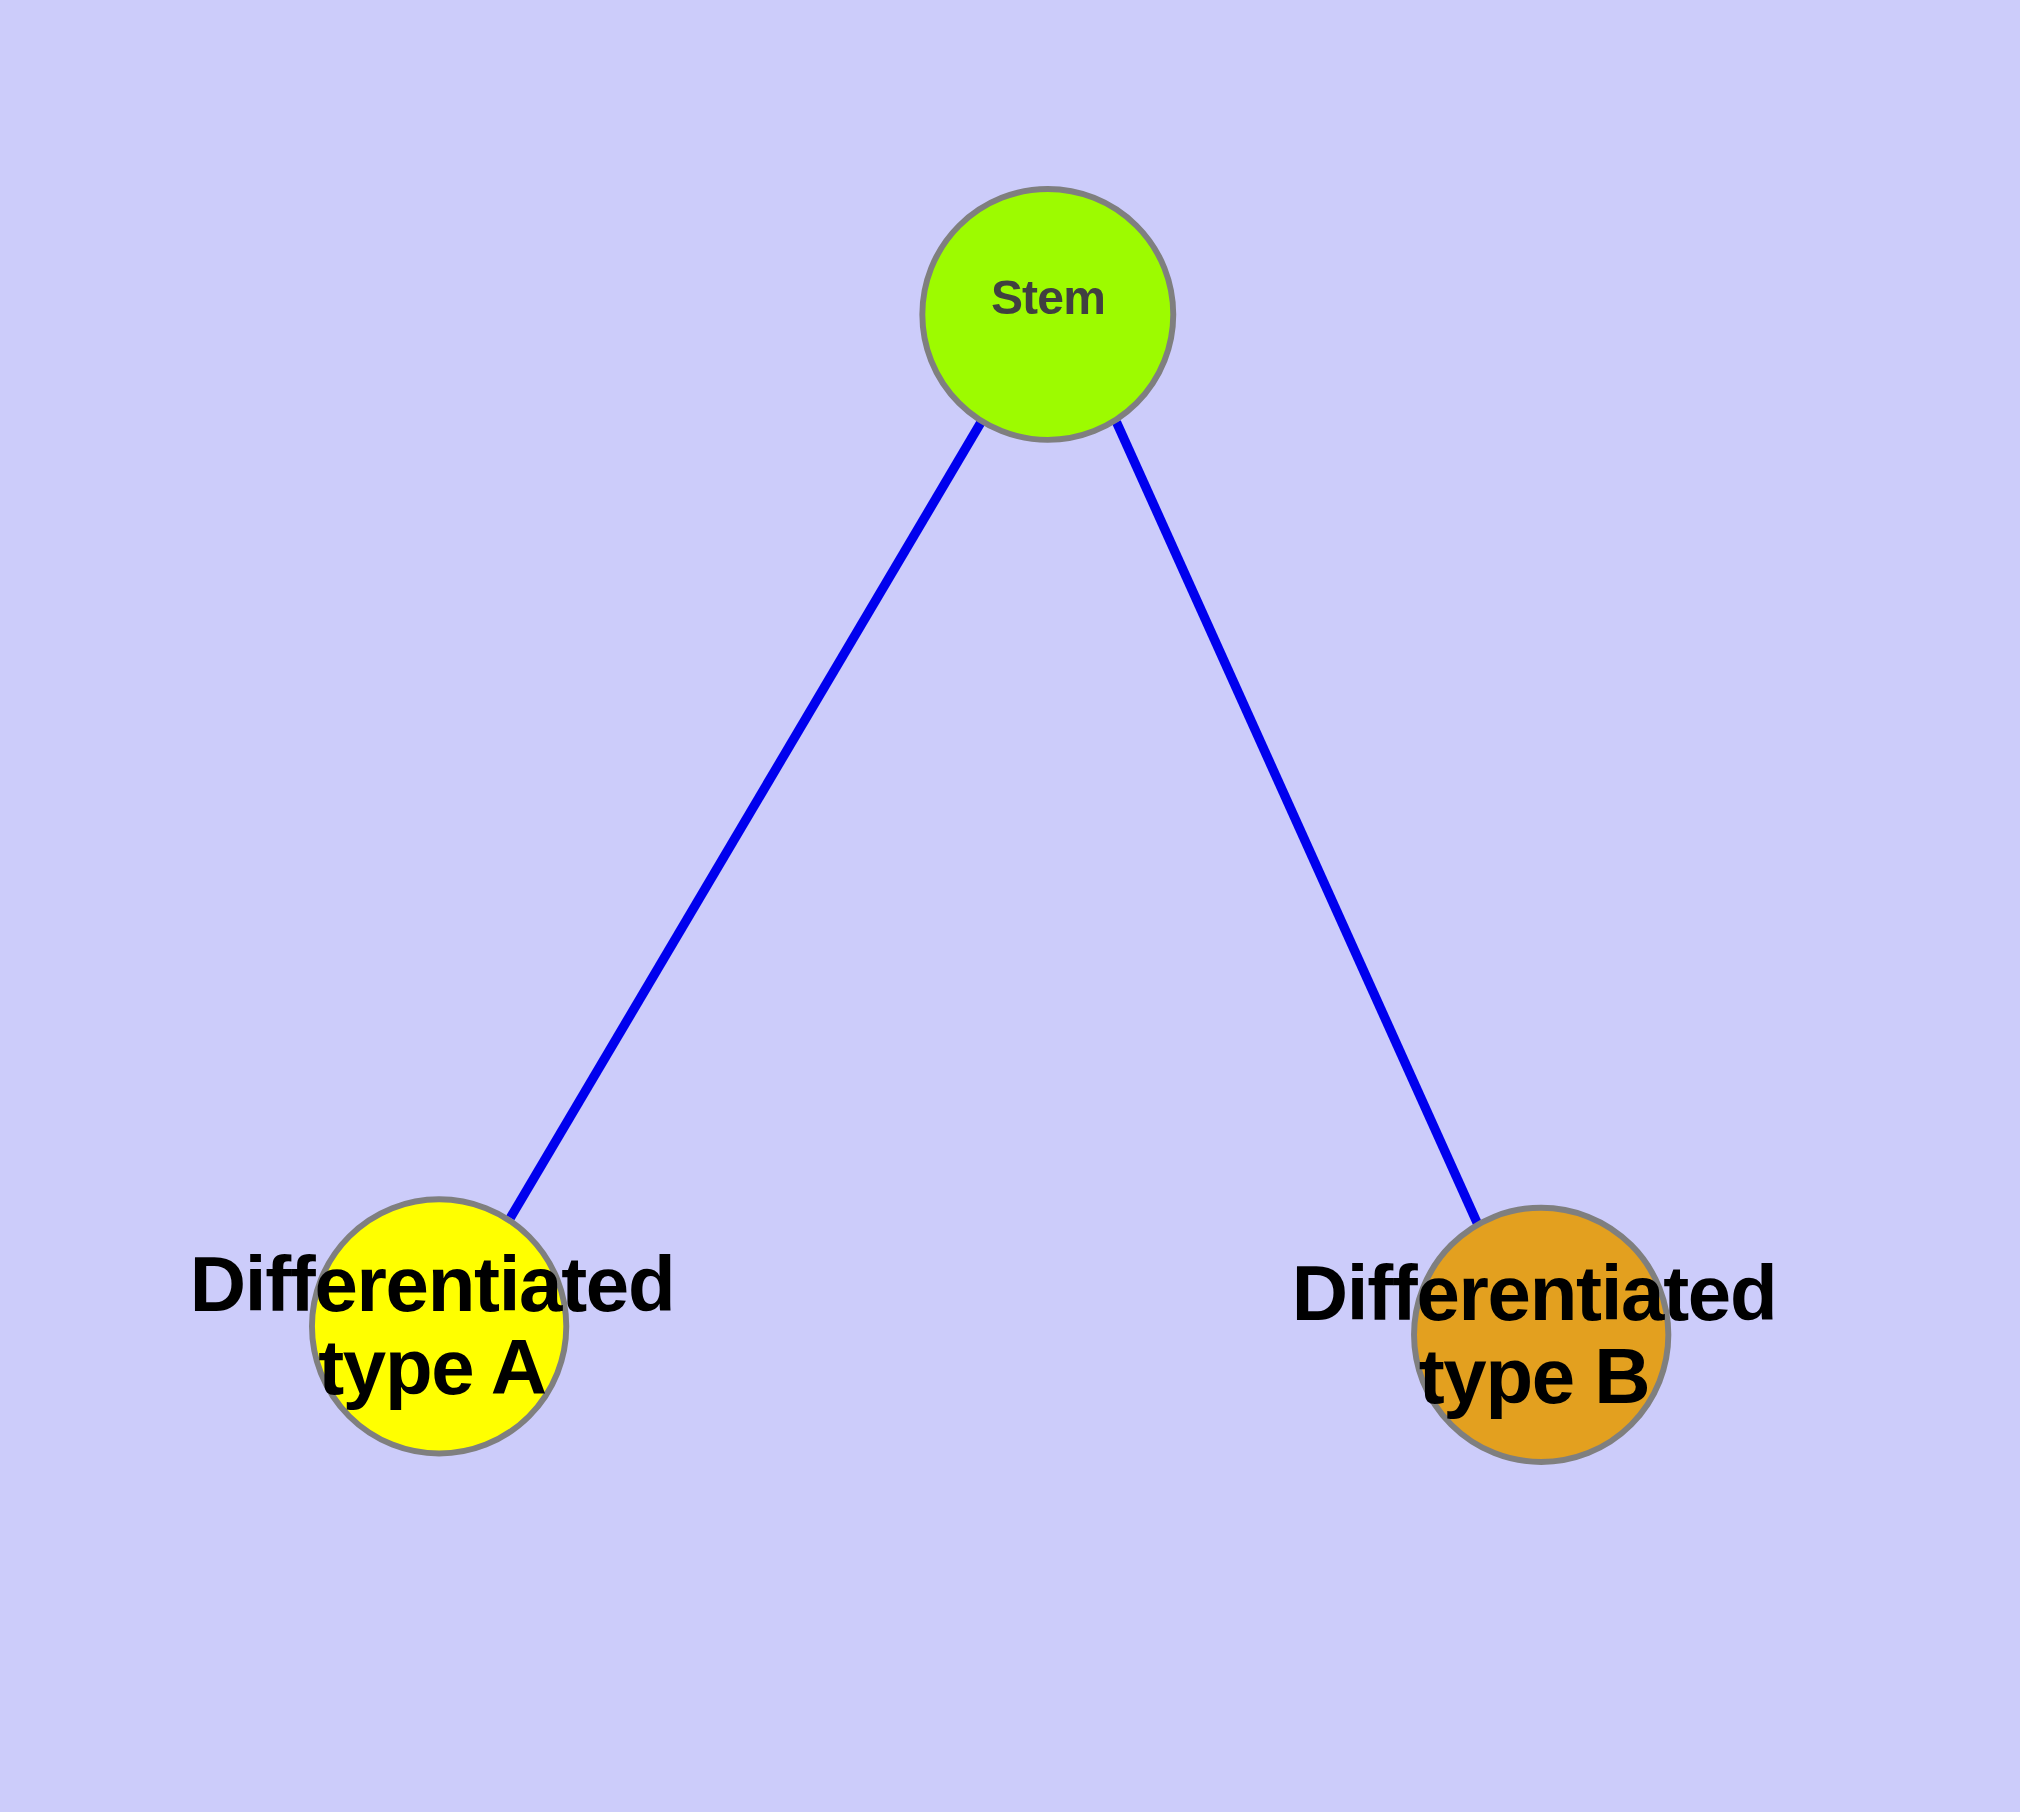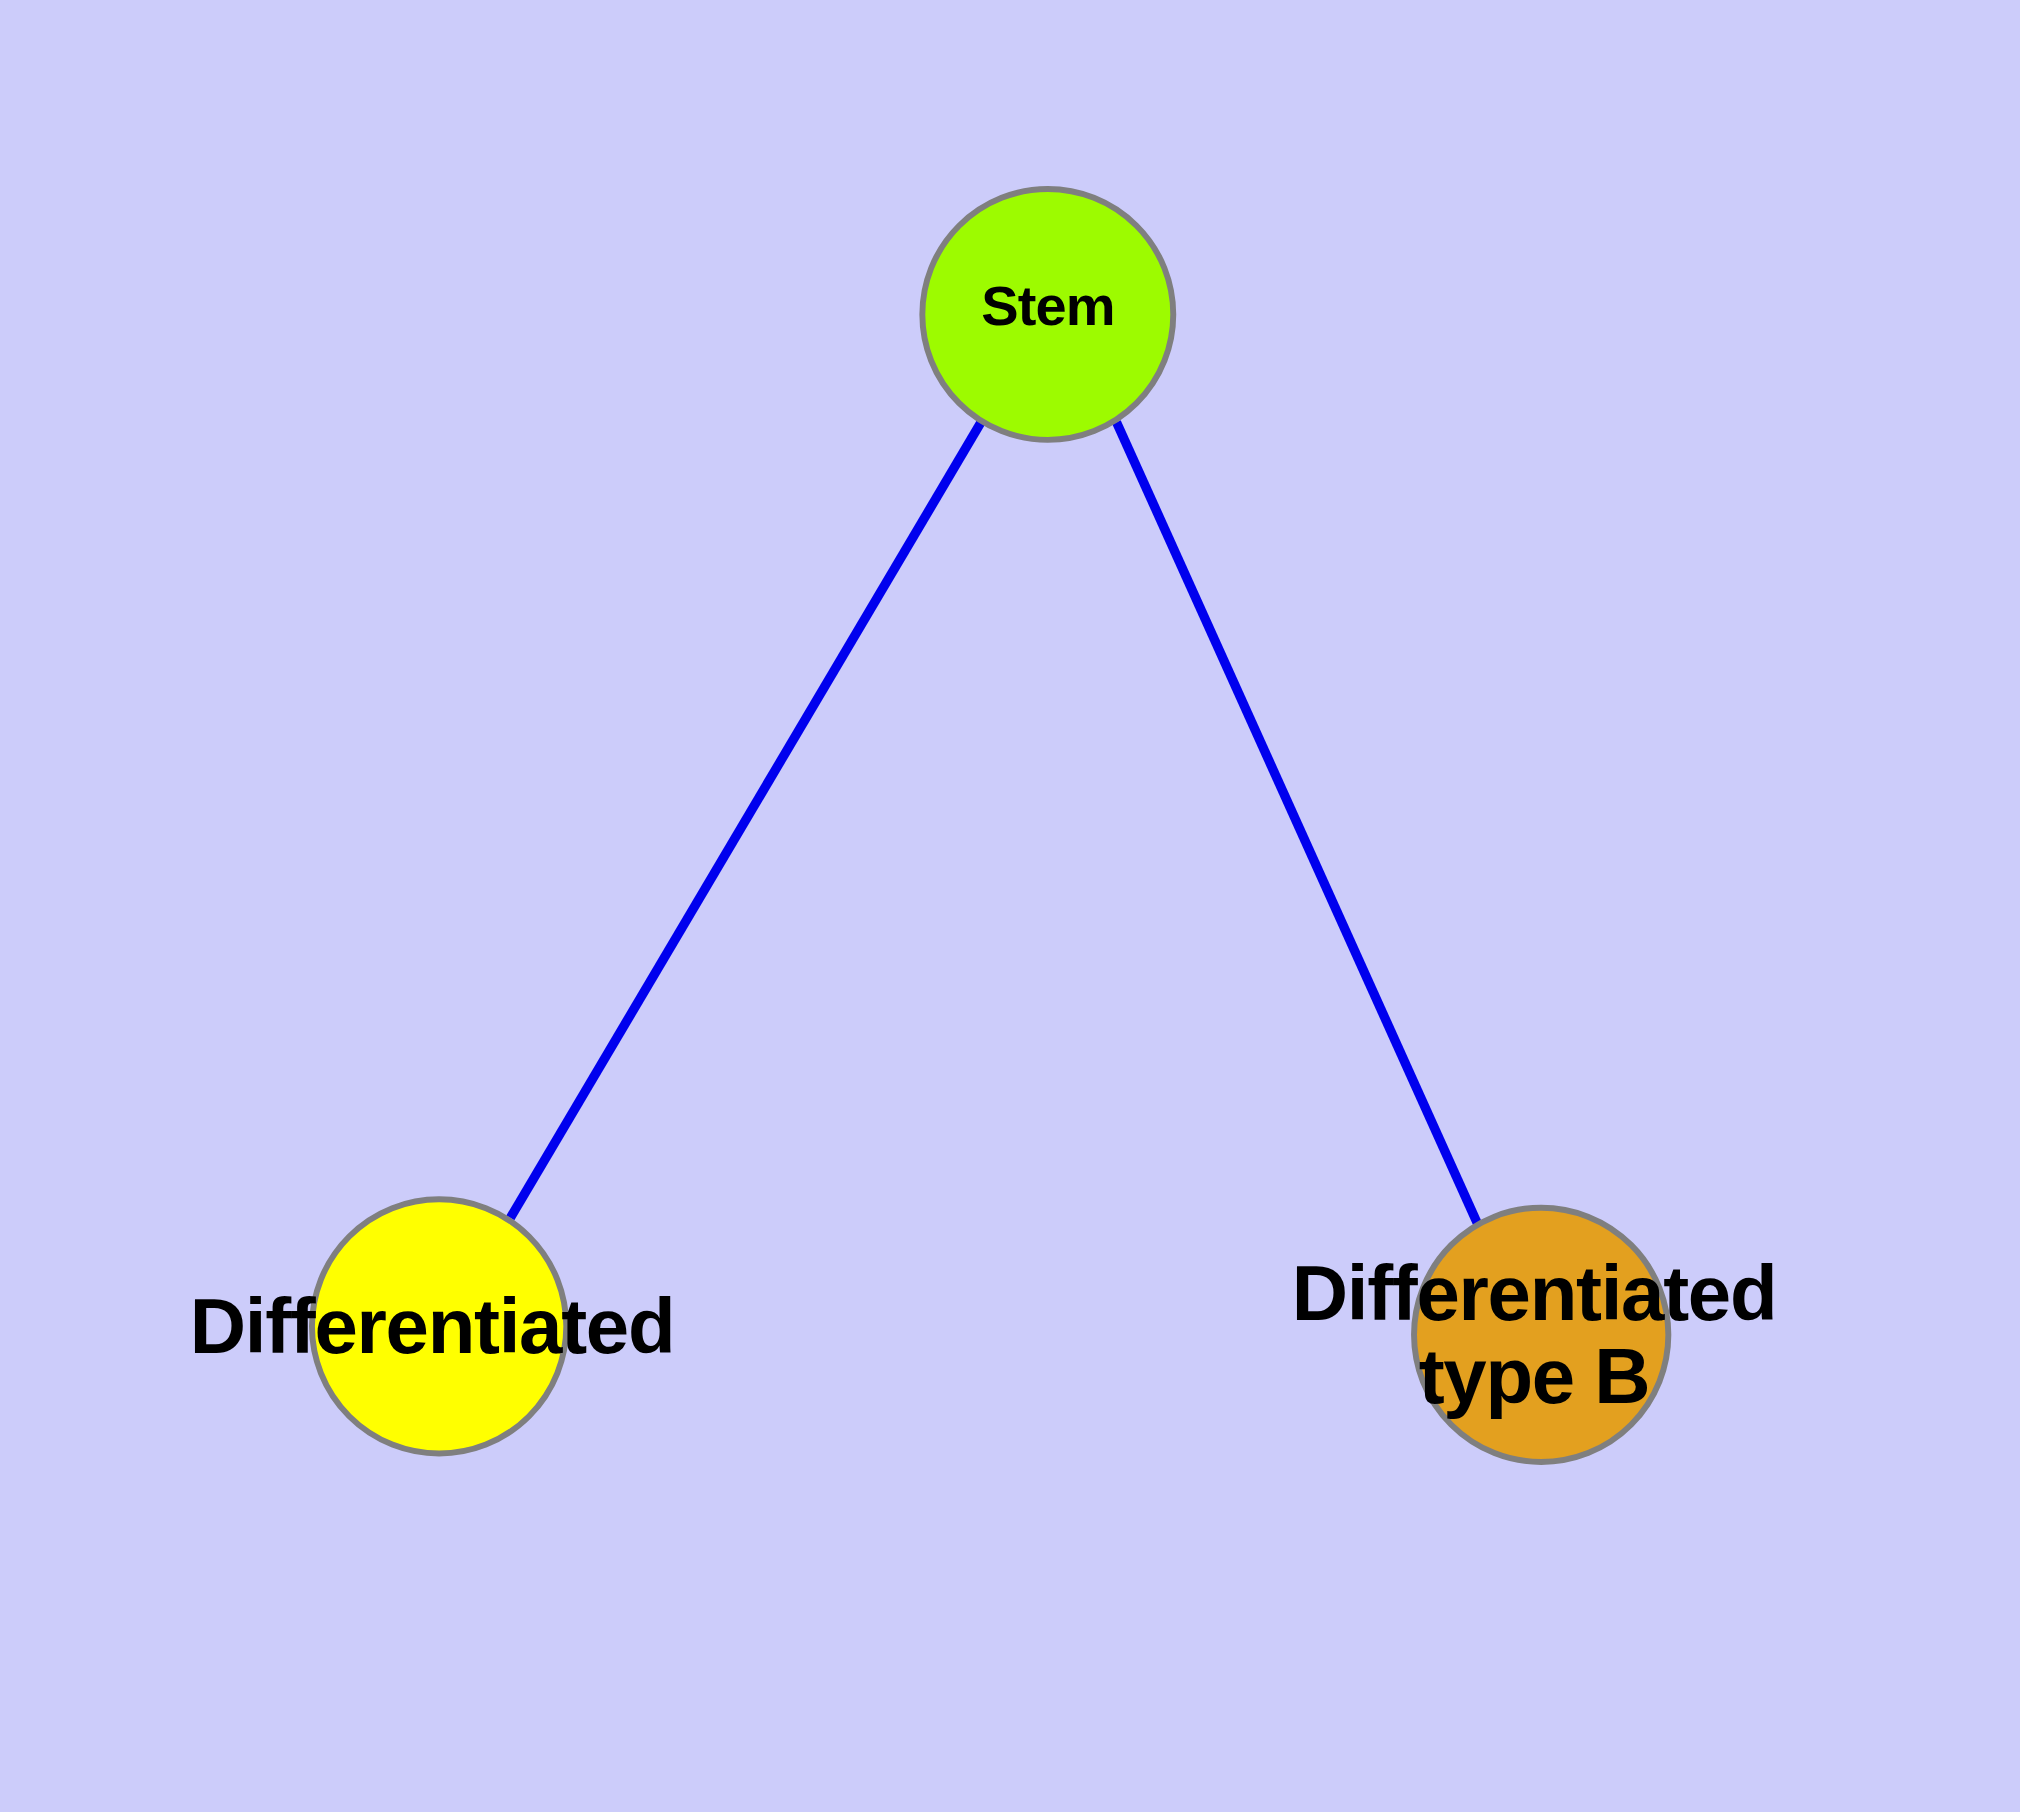"Stem" div.node-label { color: #000000 -> #404040; font-size: 56px -> 48px; top: 306px -> 298px }
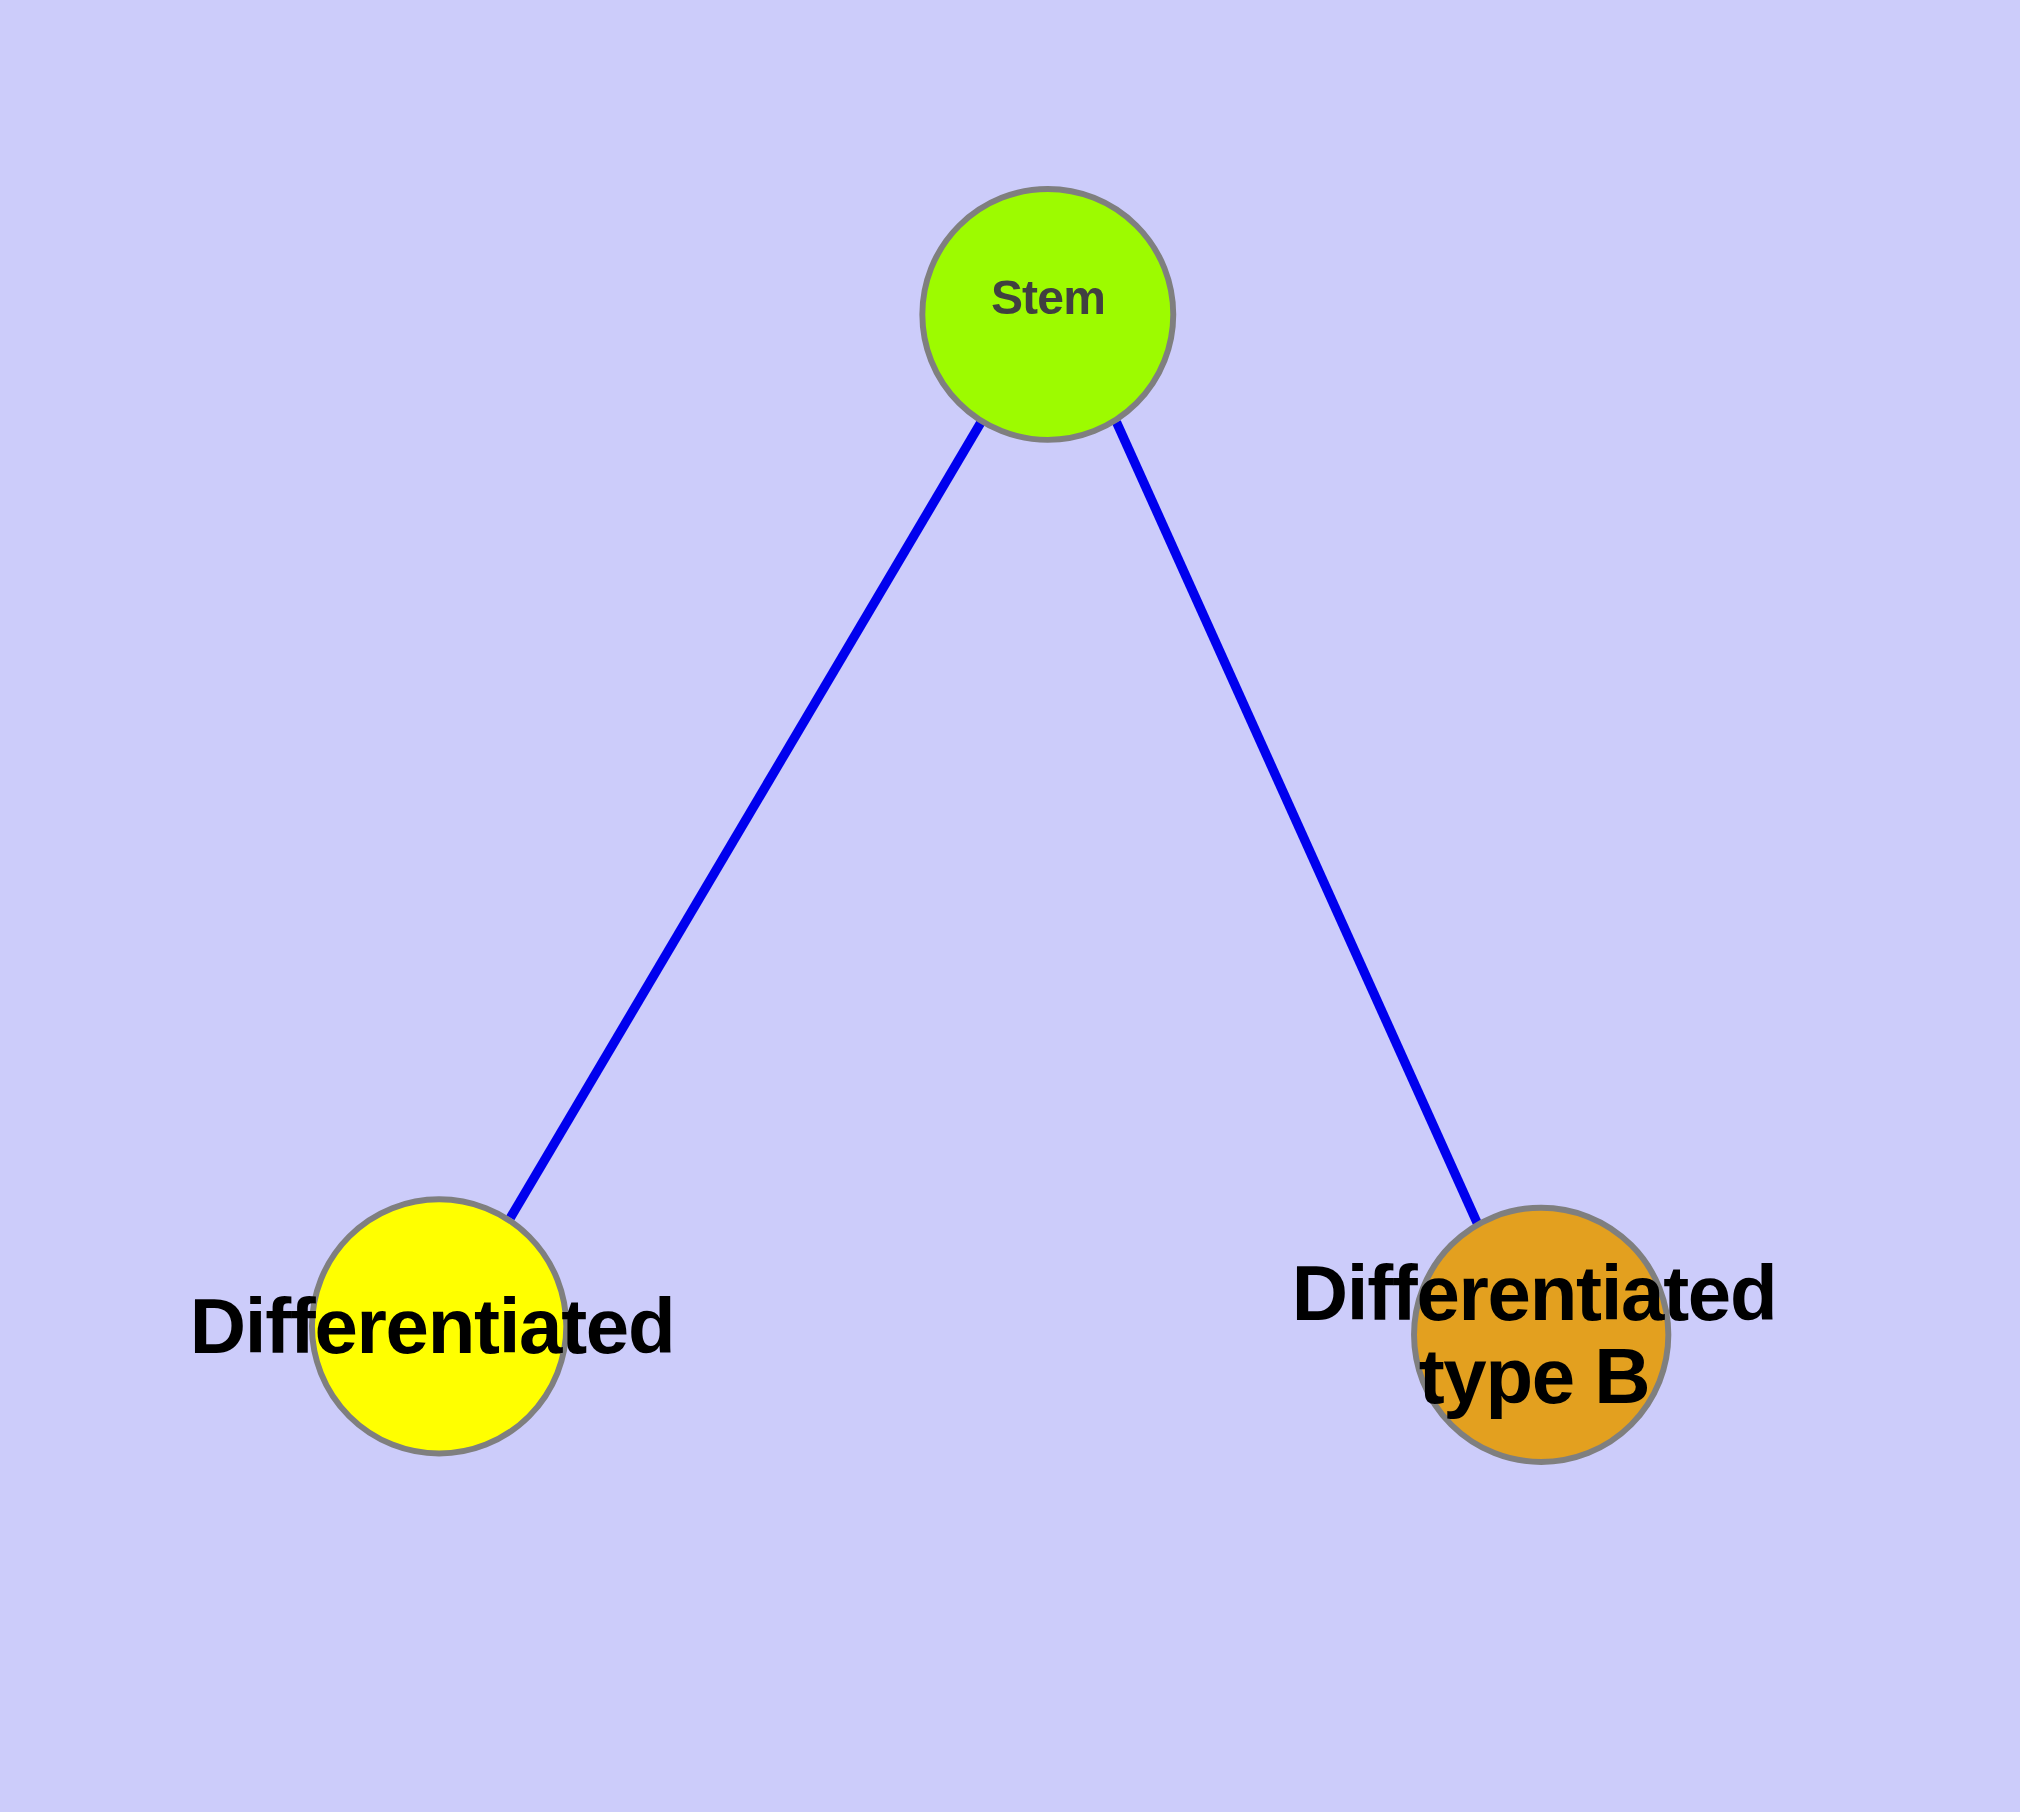"type A" span { html: none -> <span>type A</span> }
